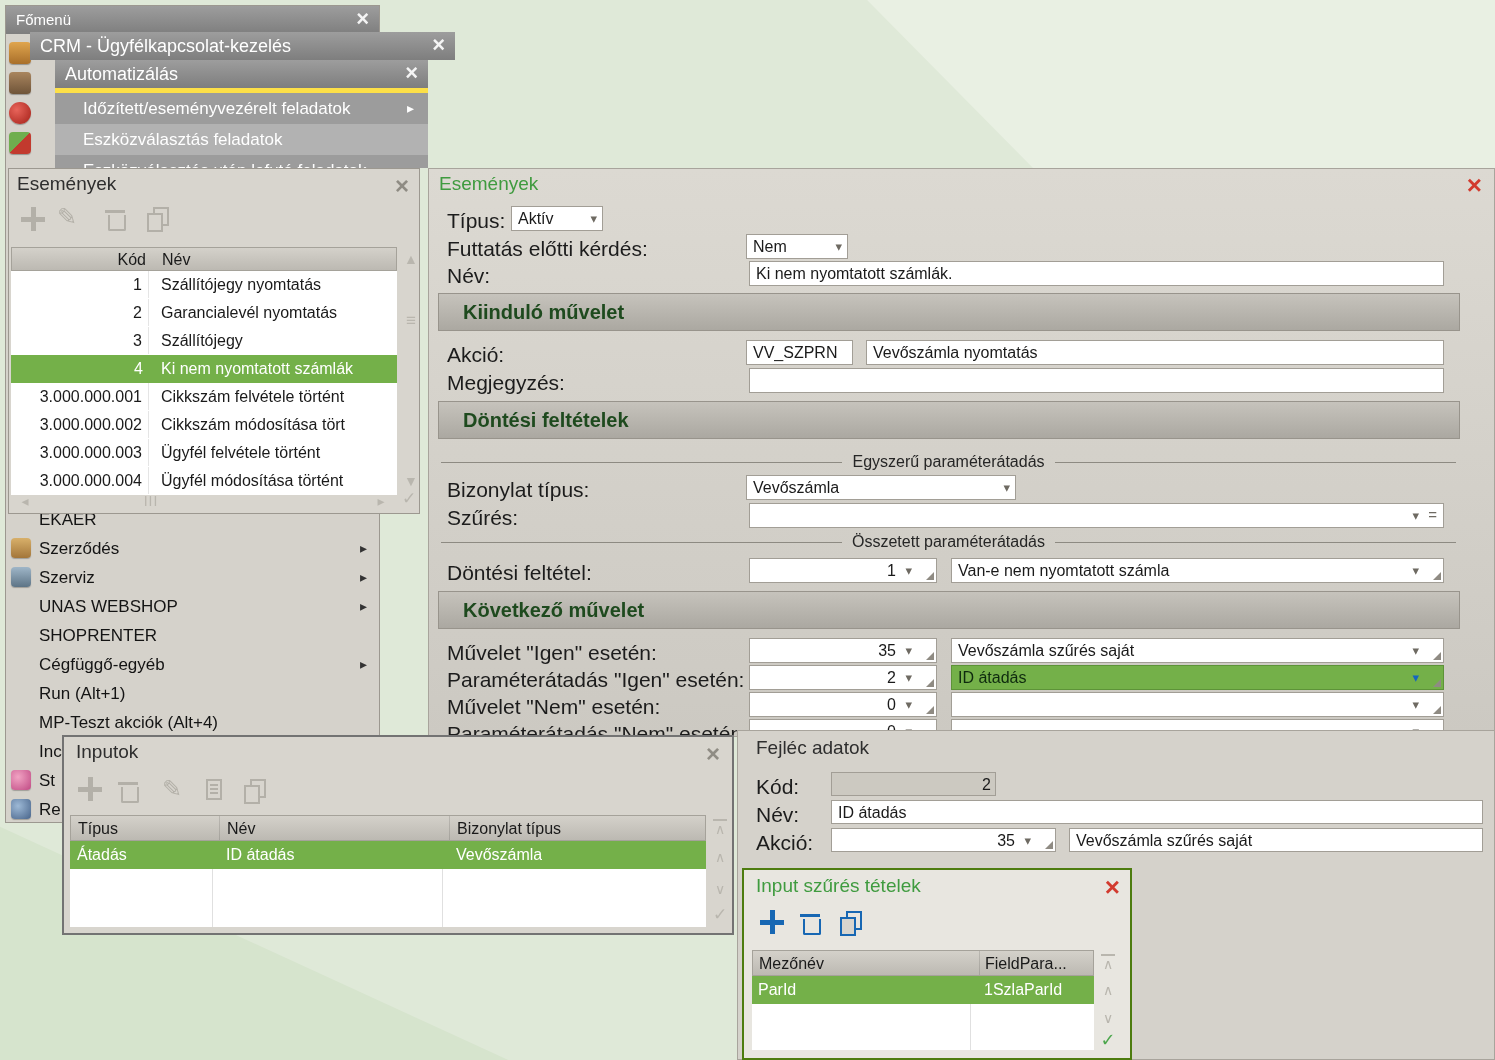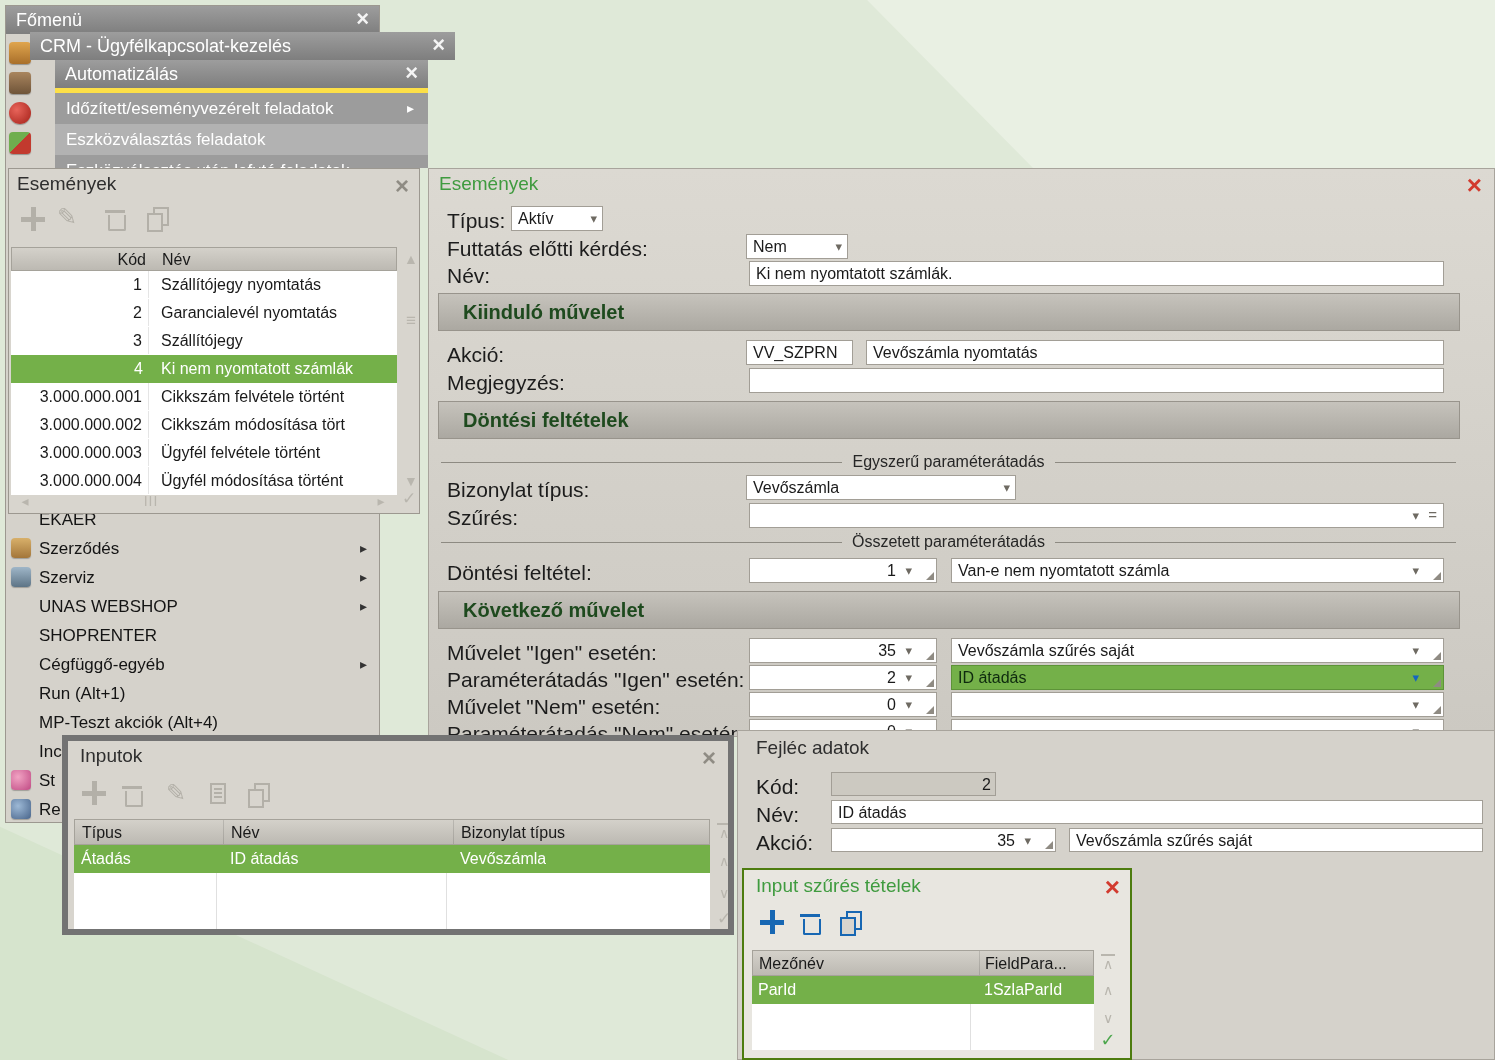"Főmenü" span.ttxt { font-size: 18px -> 15px }
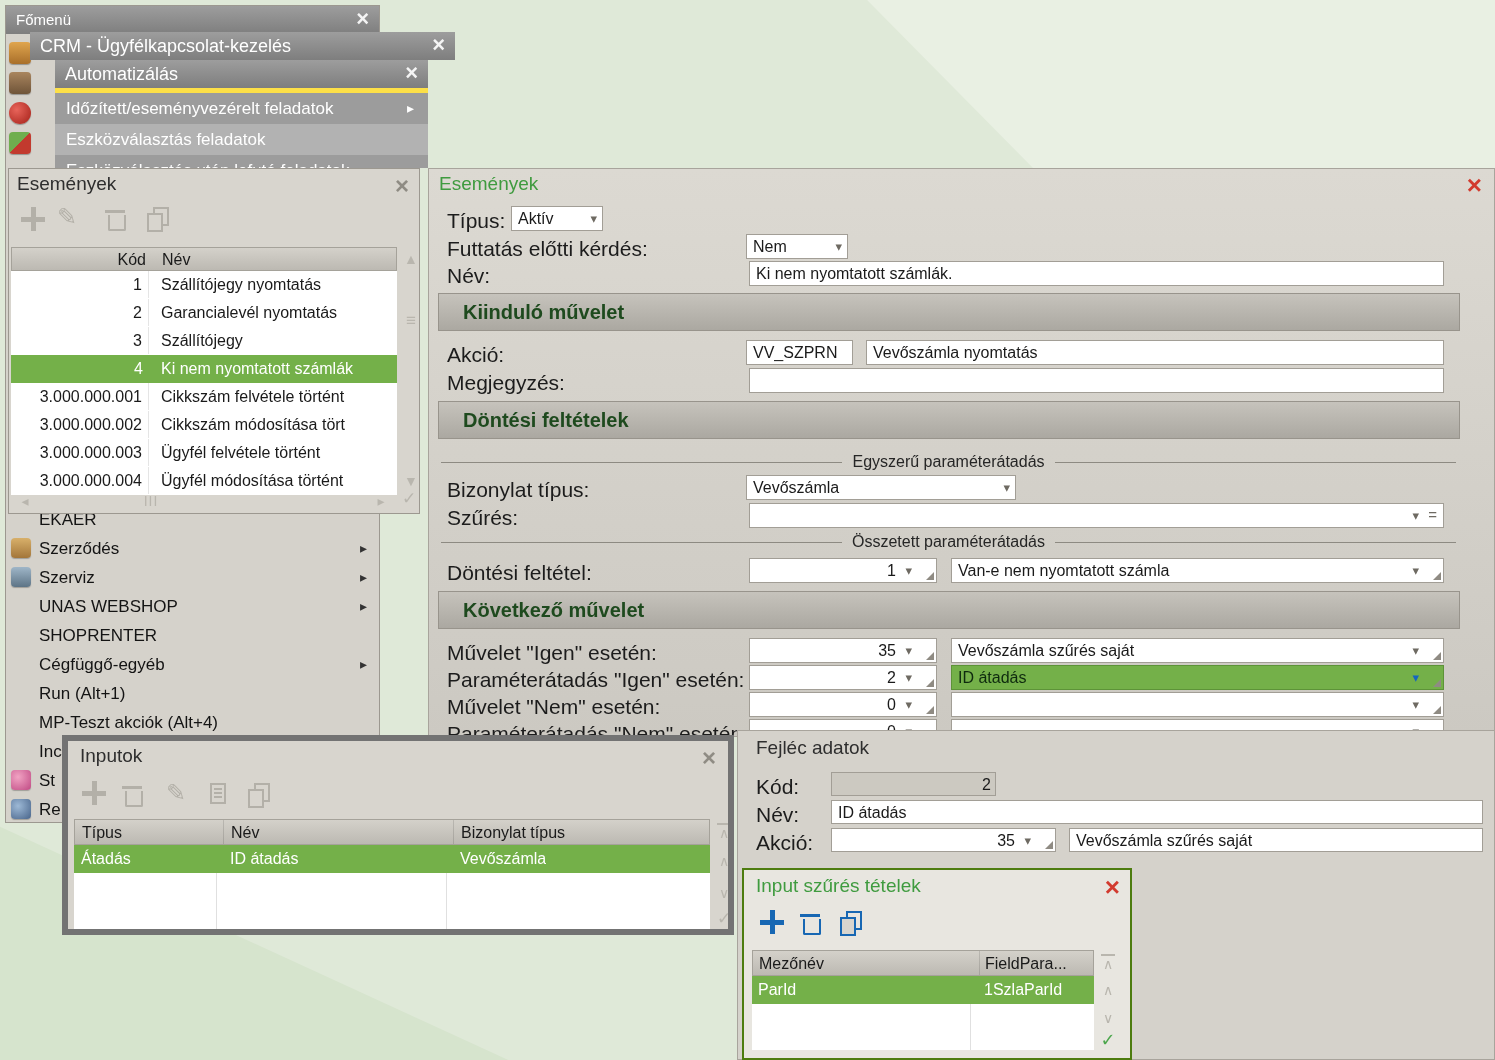"Időzített/eseményvezérelt feladatok" .aitem { padding-left: 11px -> 28px }
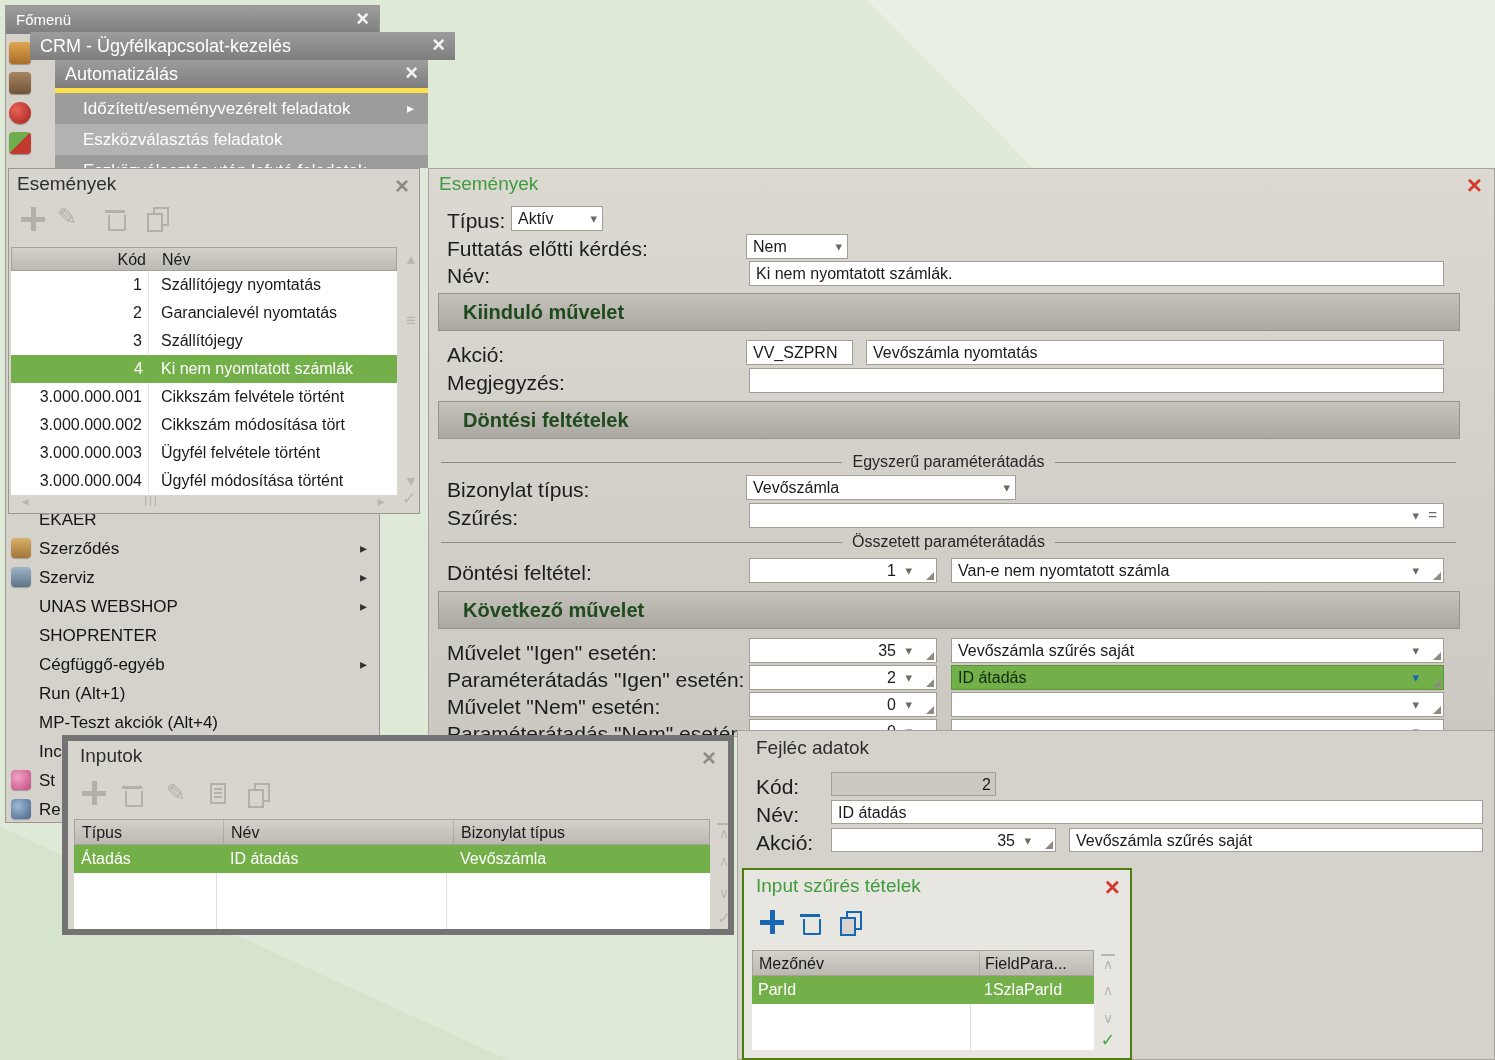"Inputok" div.w { border: 6px solid #737373 -> 2px solid #737373 }
